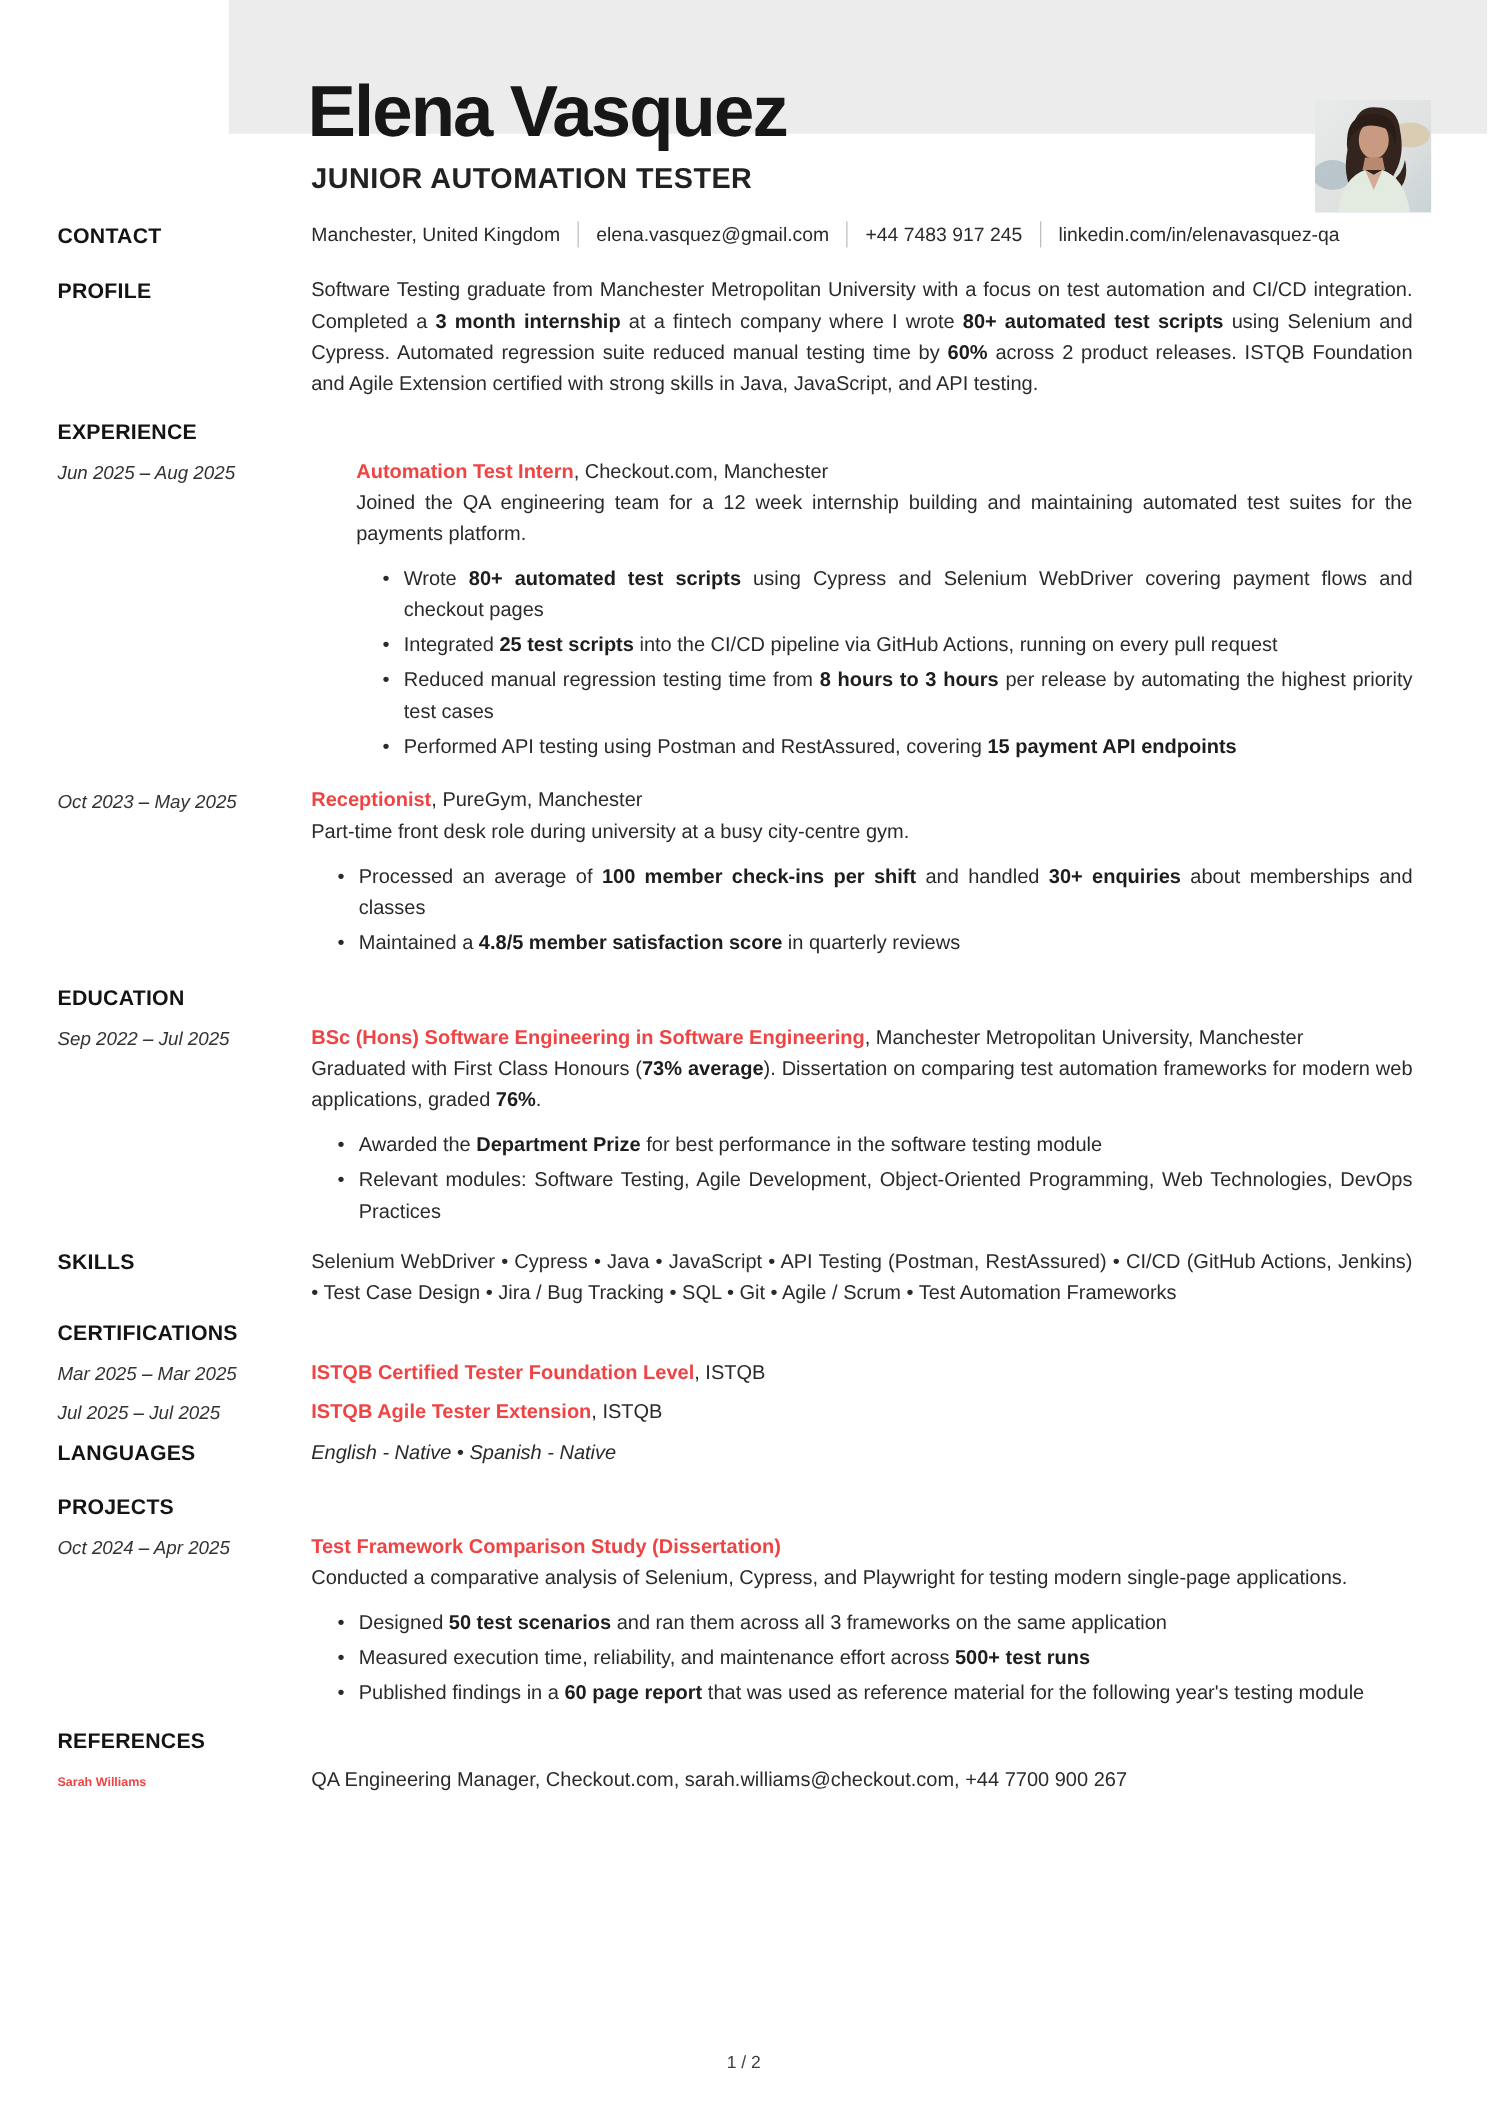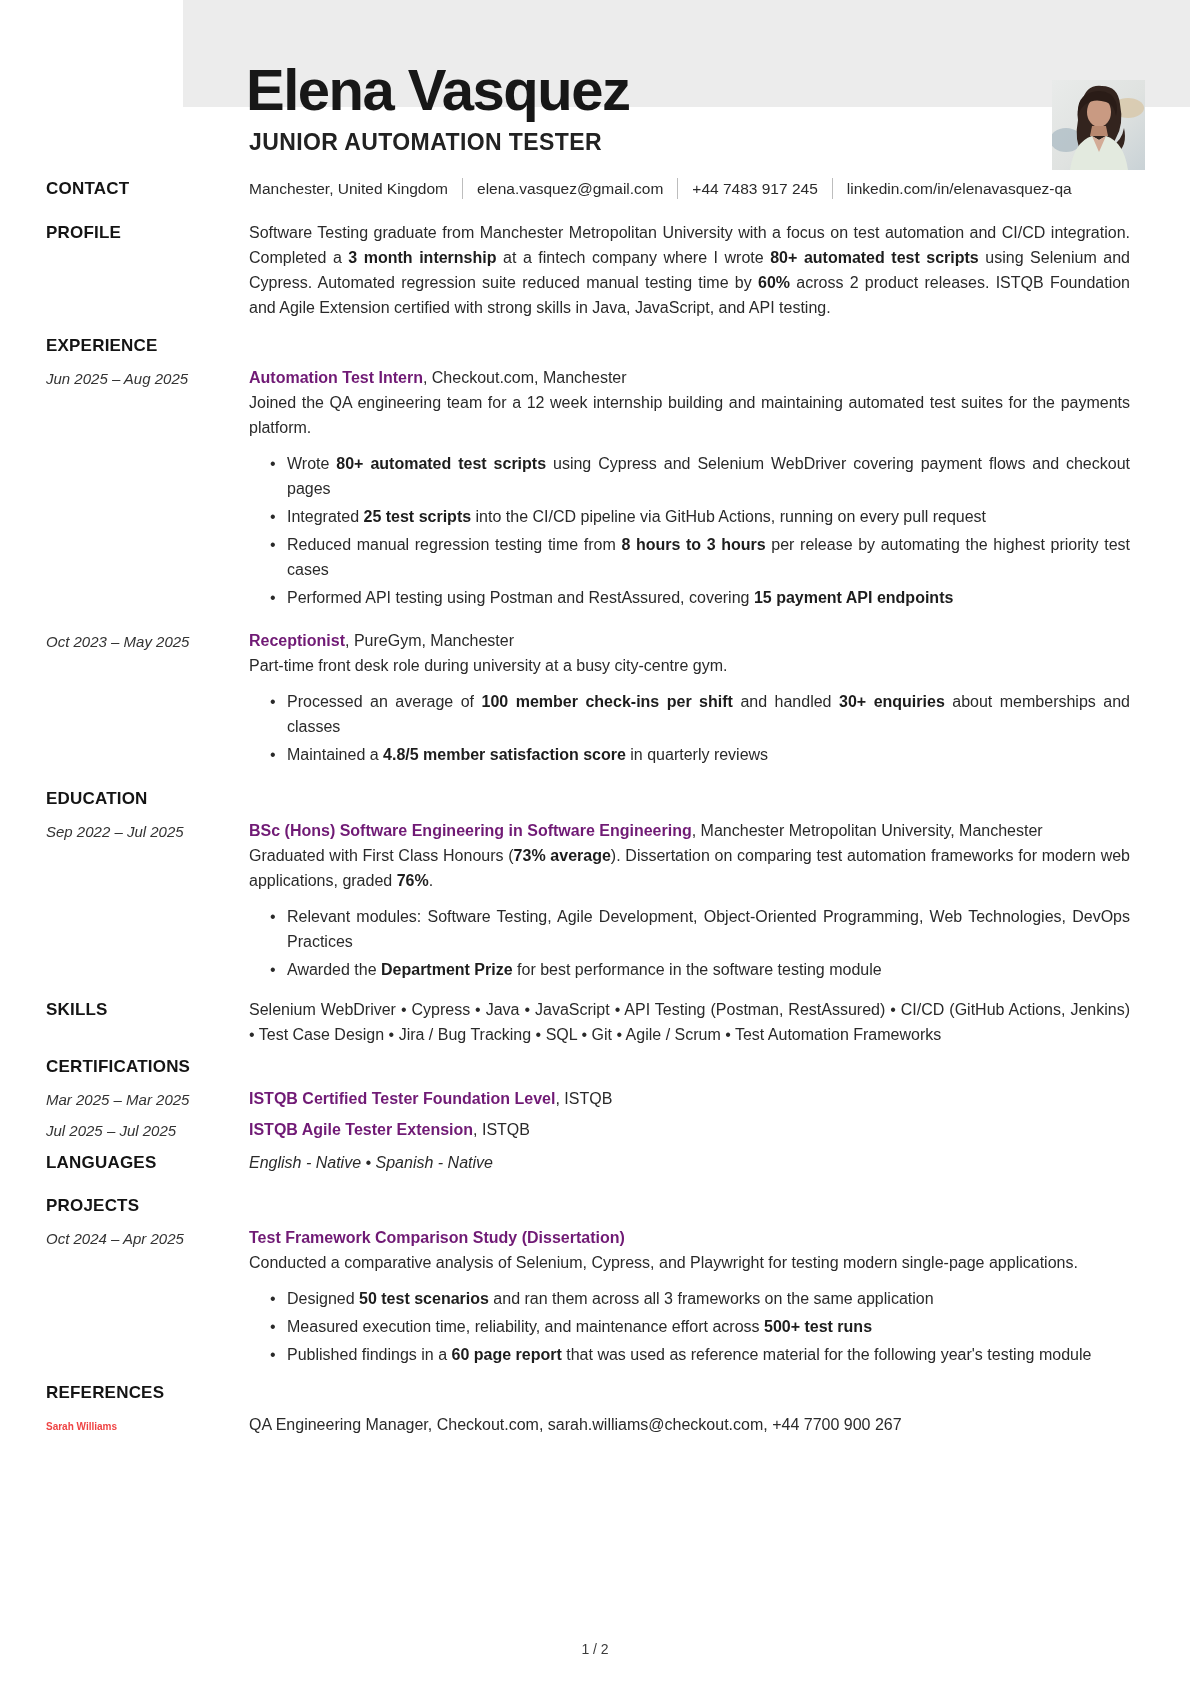"Jun 2025 – Aug 2025" .mb-job1 { gap: none -> 36px }
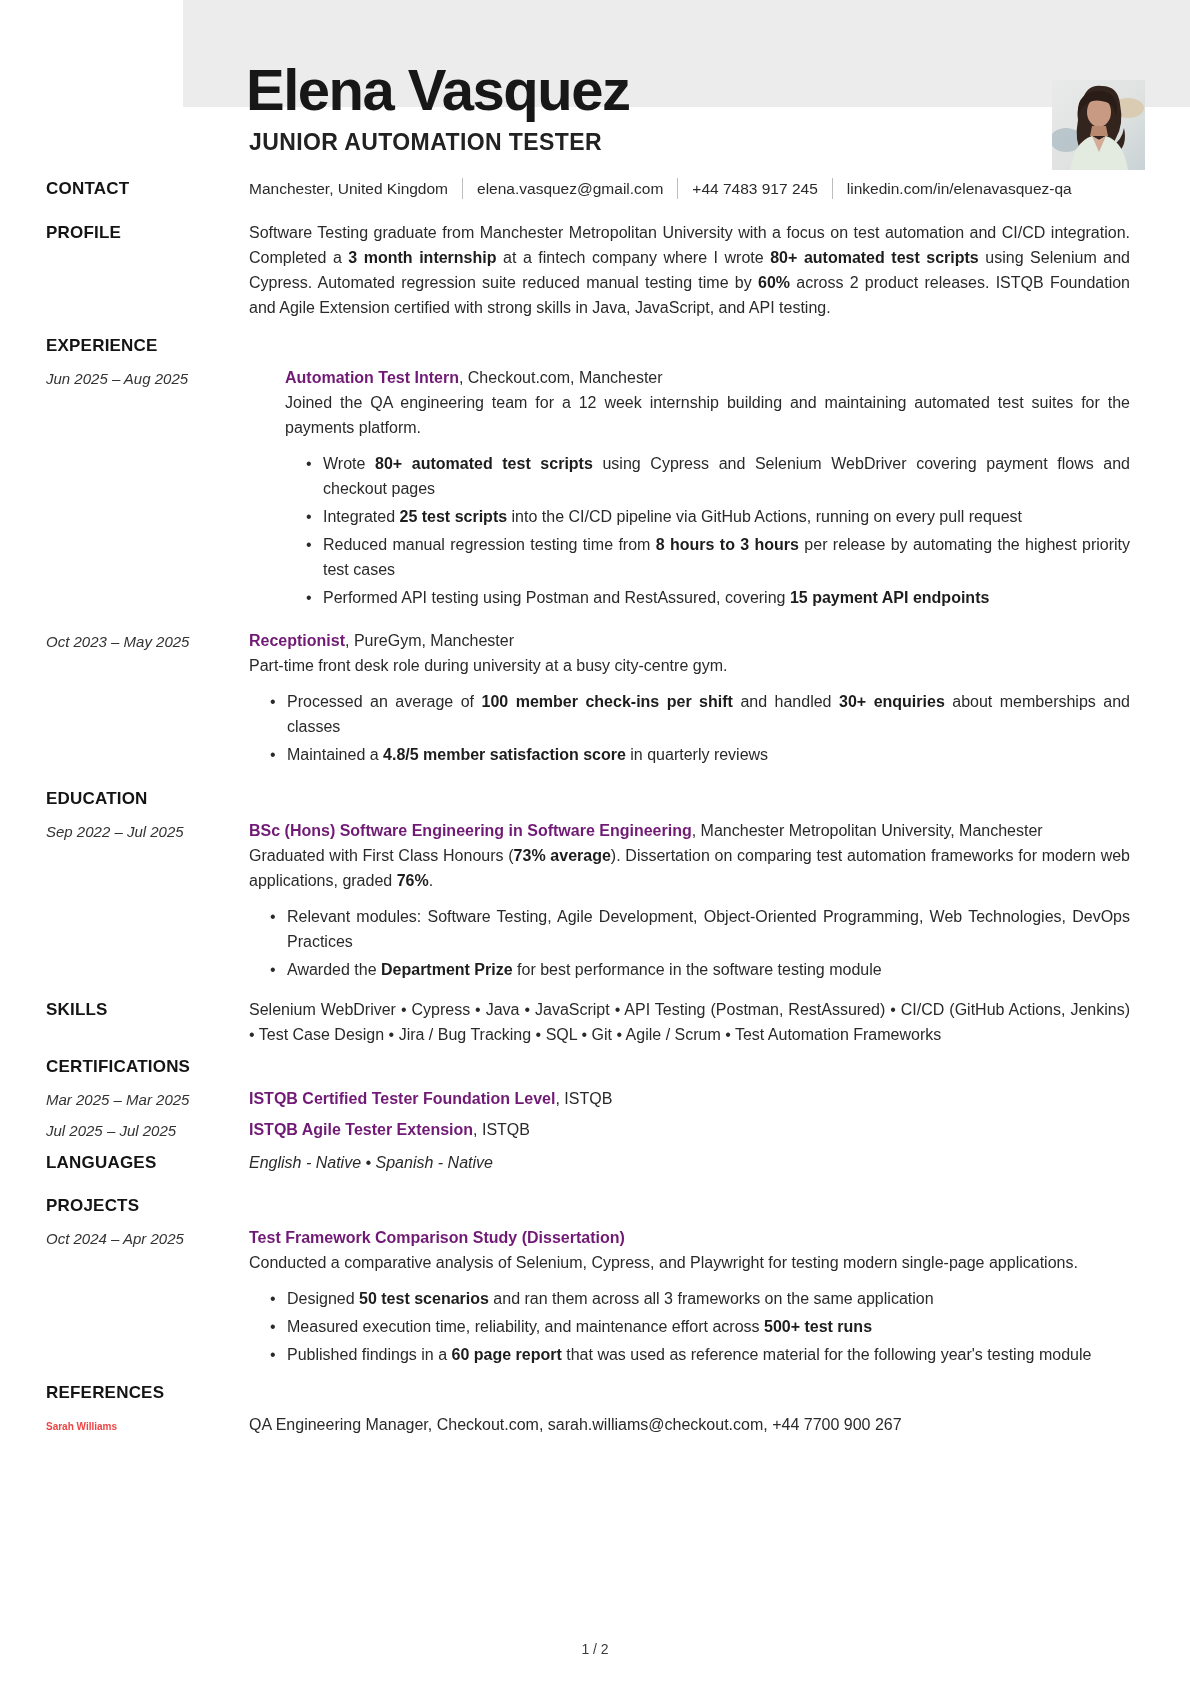"Automation Test Intern" .entry-heading strong { color: #701a75 -> #ef4444 }
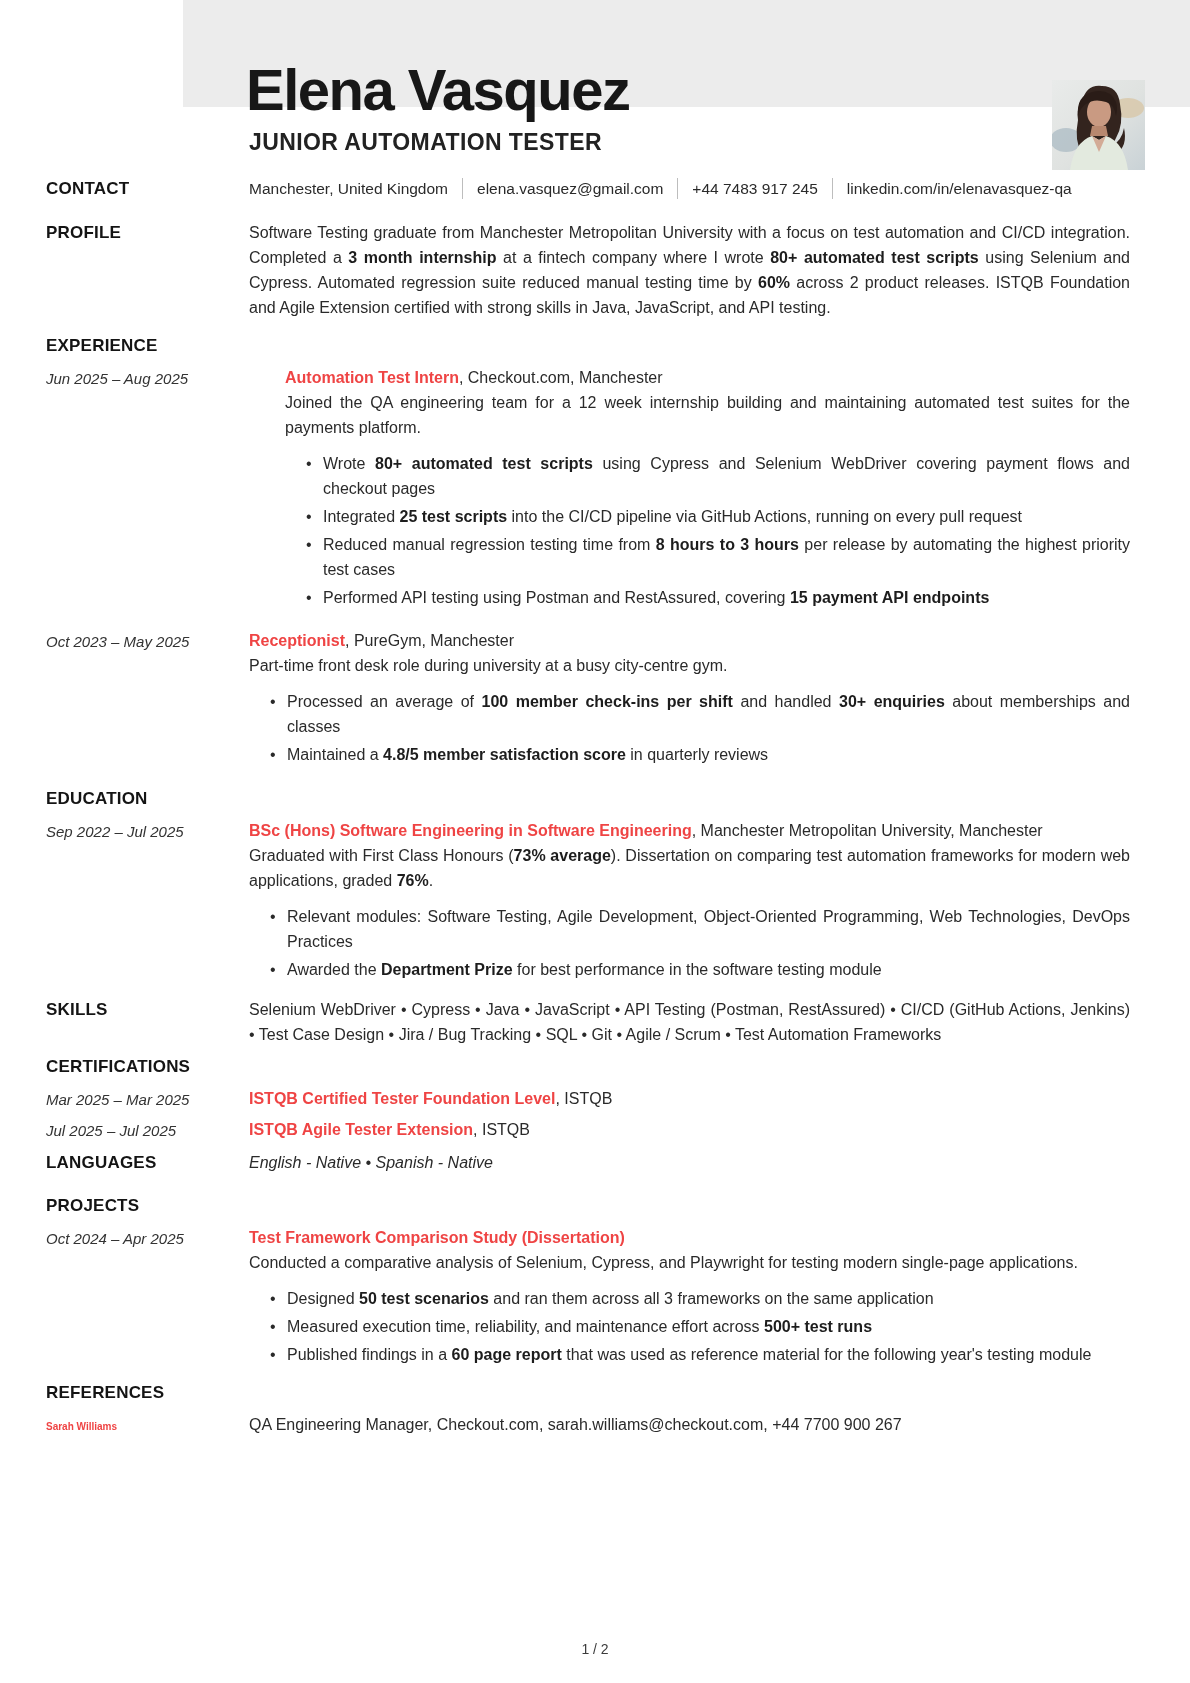"Relevant modules: Software Testing," li { order: before "Awarded the Department Prize for" -> after "Awarded the Department Prize for" }
